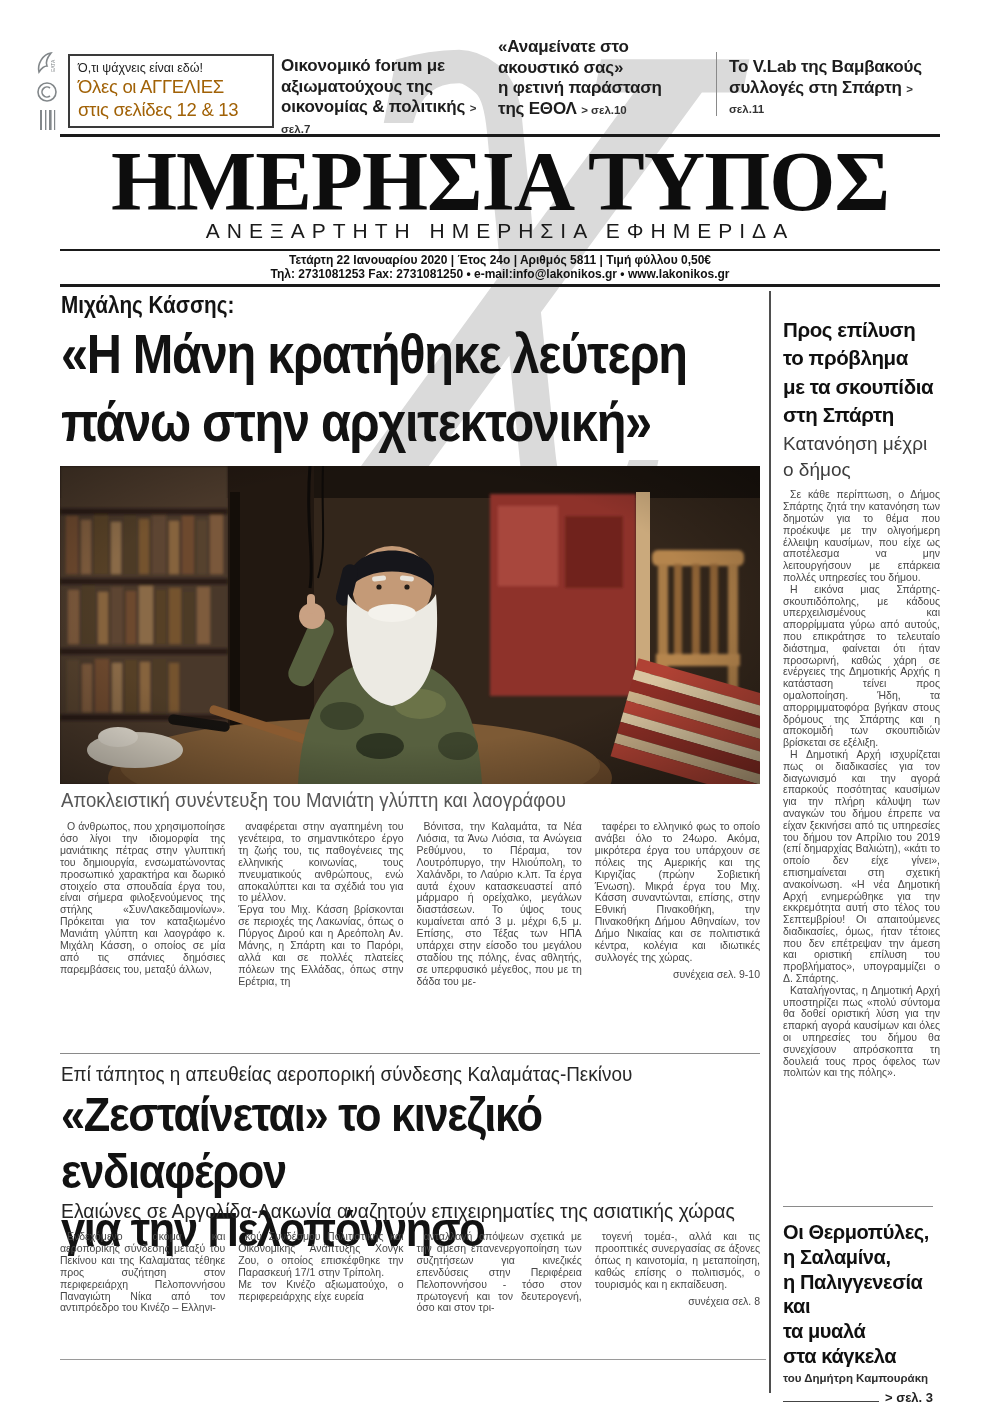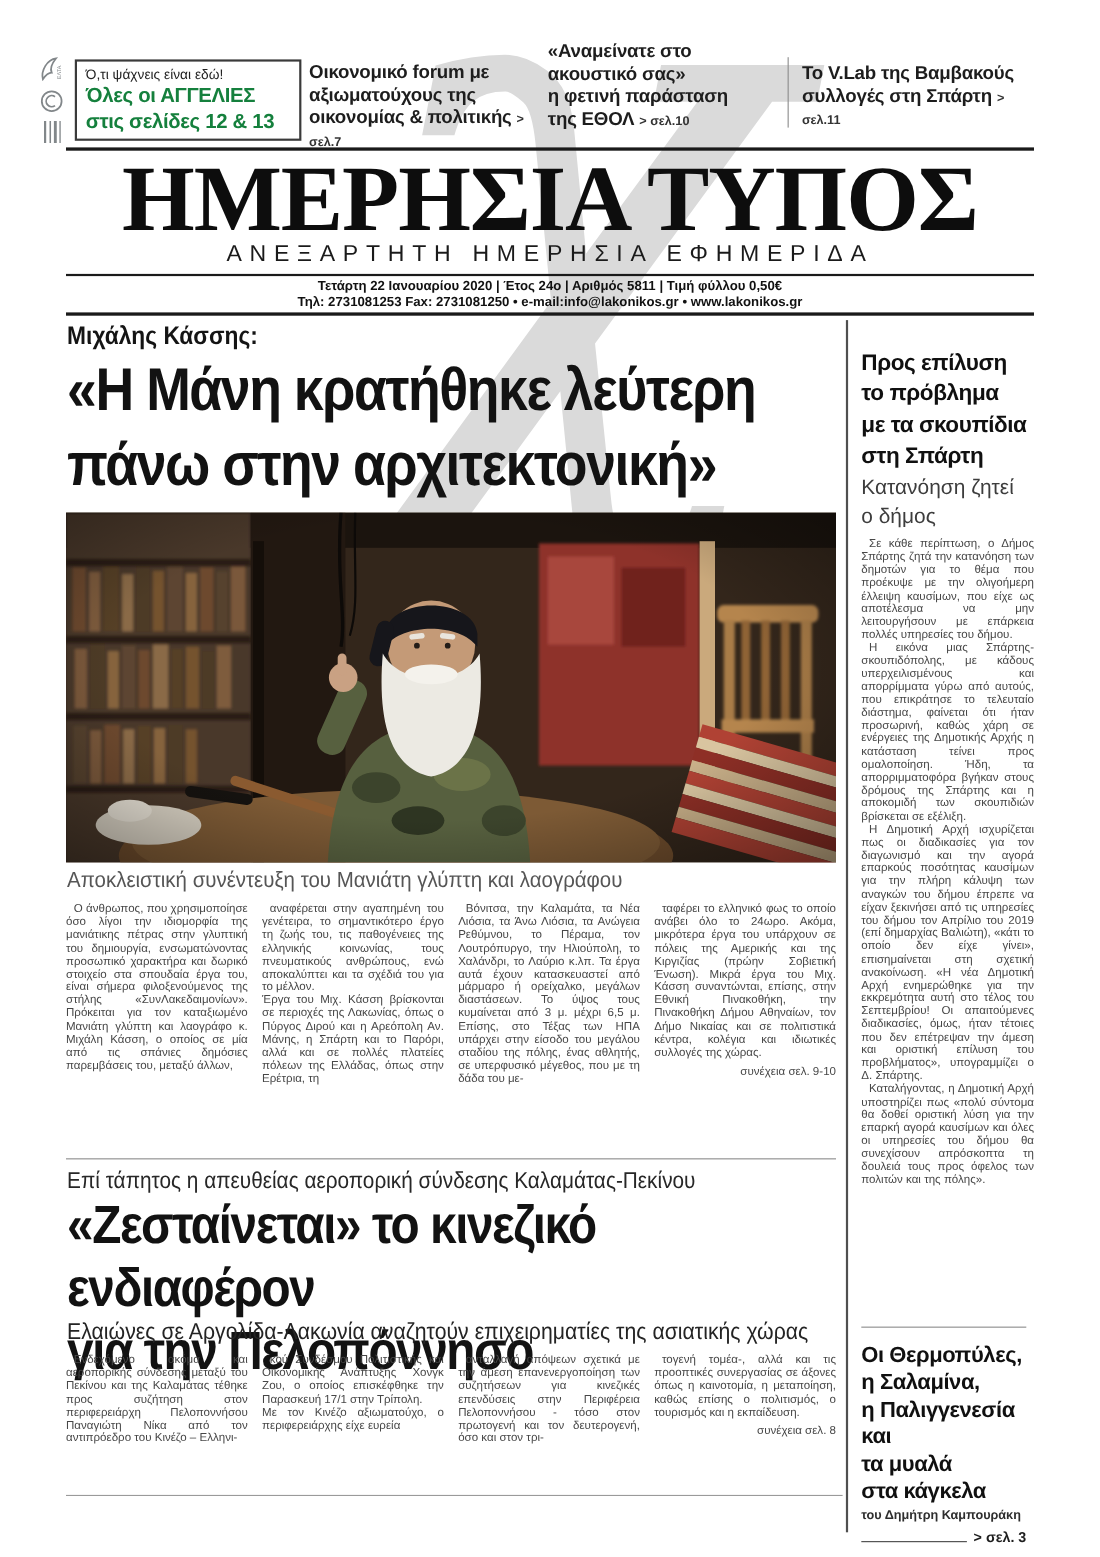"Όλες οι ΑΓΓΕΛΙΕΣ" .clsbox .ttl { color: #15803d -> #a16207; font-weight: 700 -> 400 }
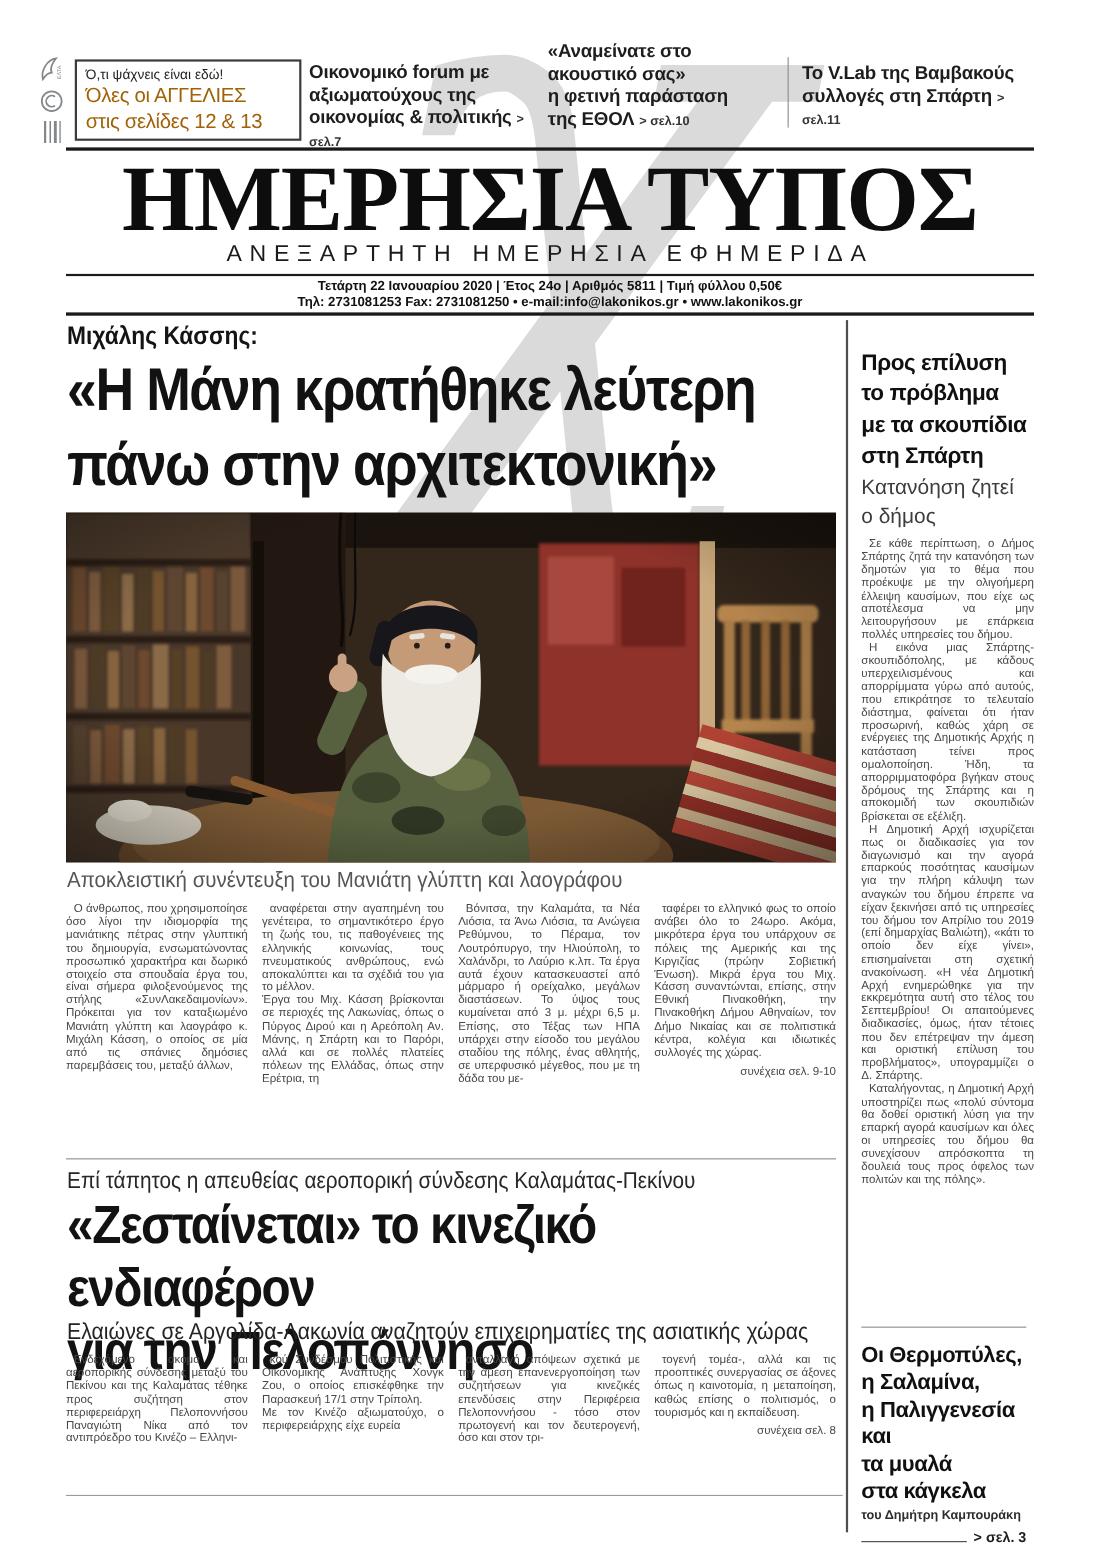"Κατανόηση ζητεί" div.sb-sub { text: ζητεί -> μέχρι }
